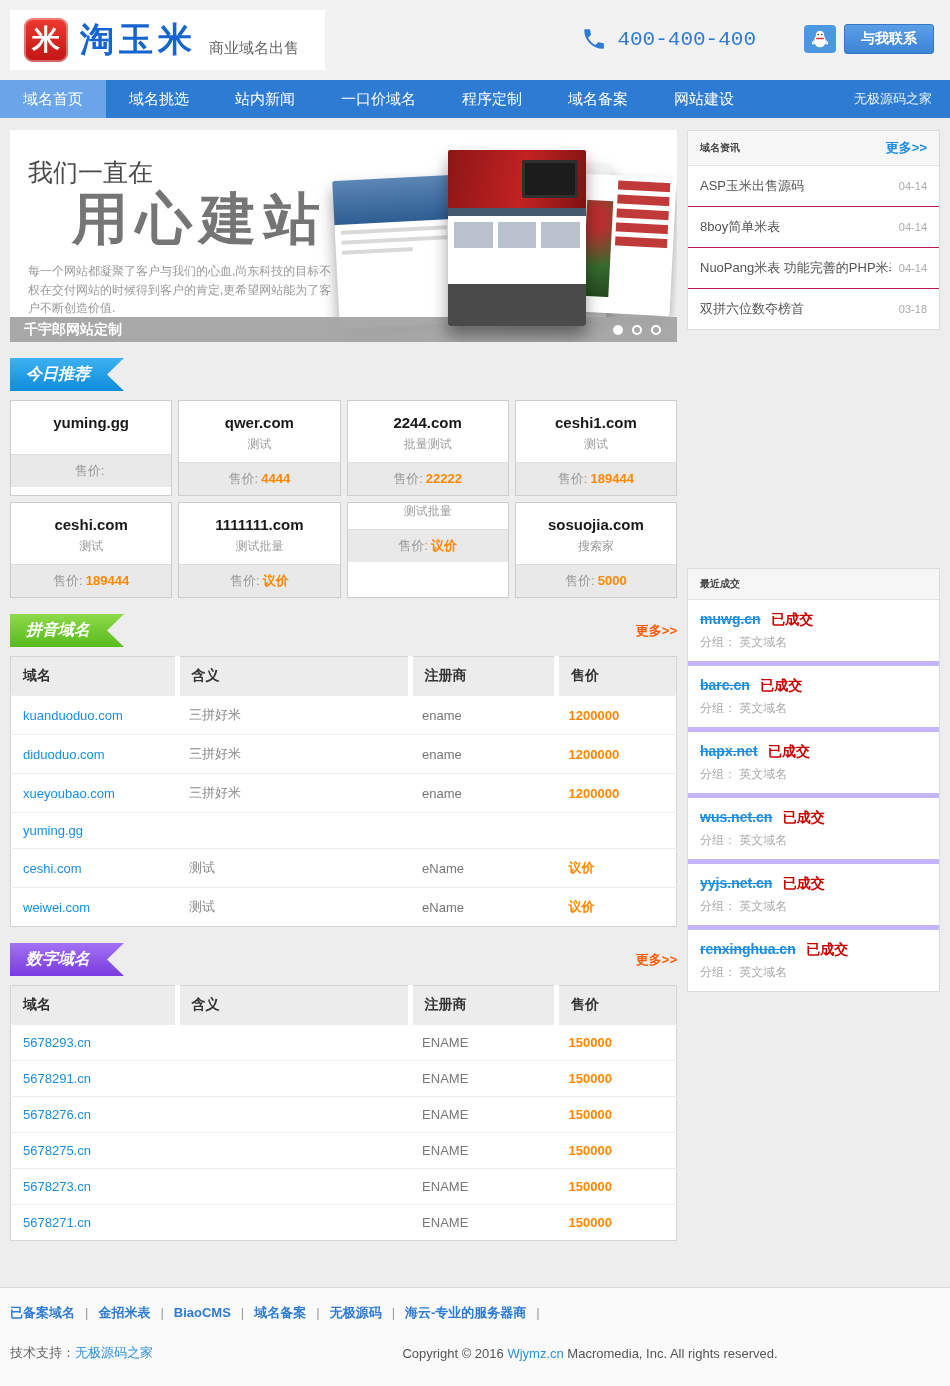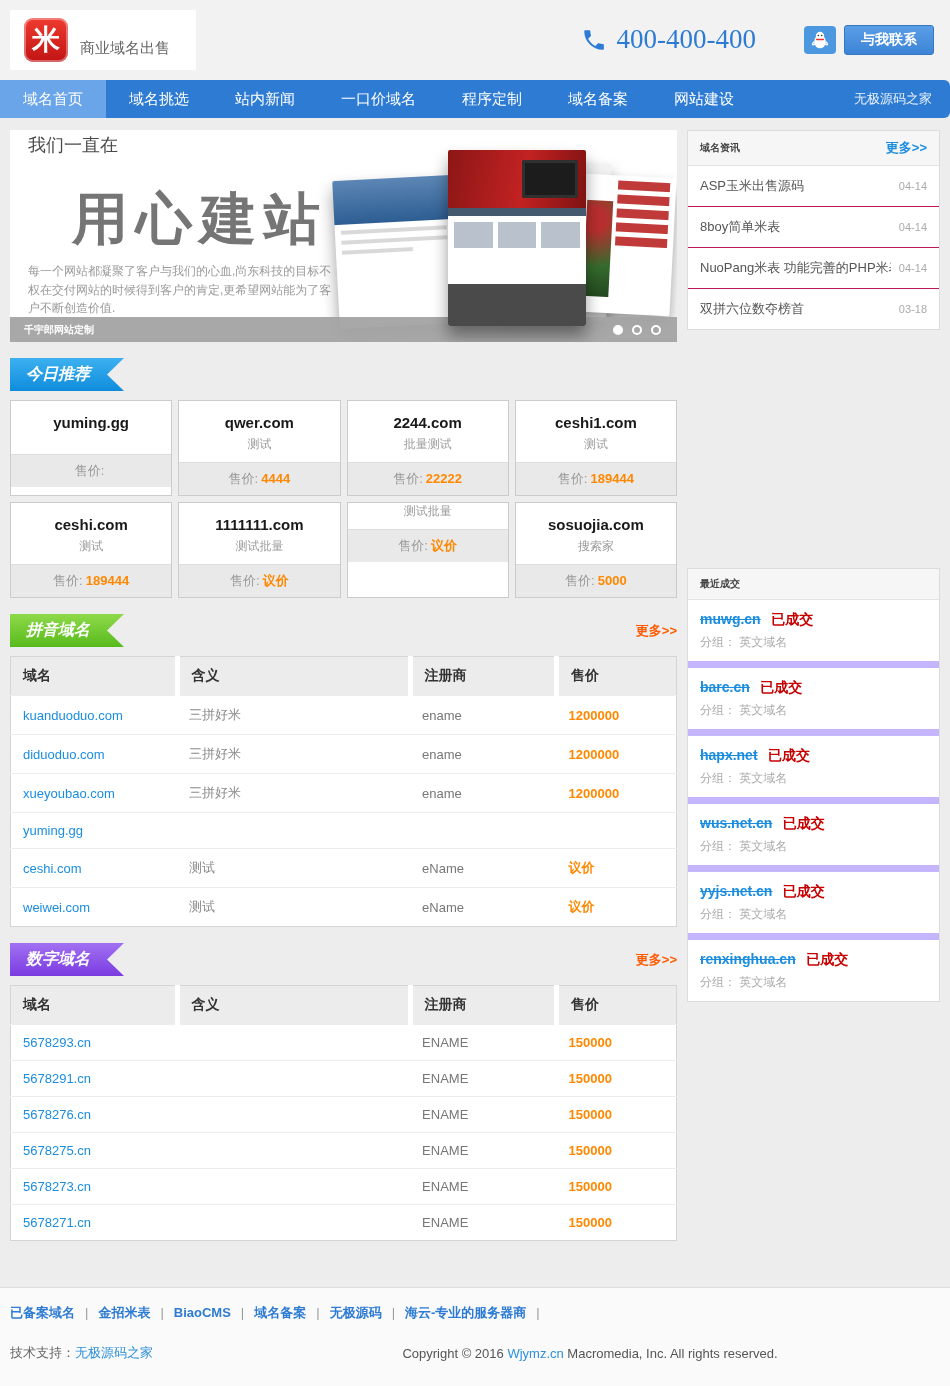"淘玉米" div.logo-name { html: none -> <div>淘玉米</div> }
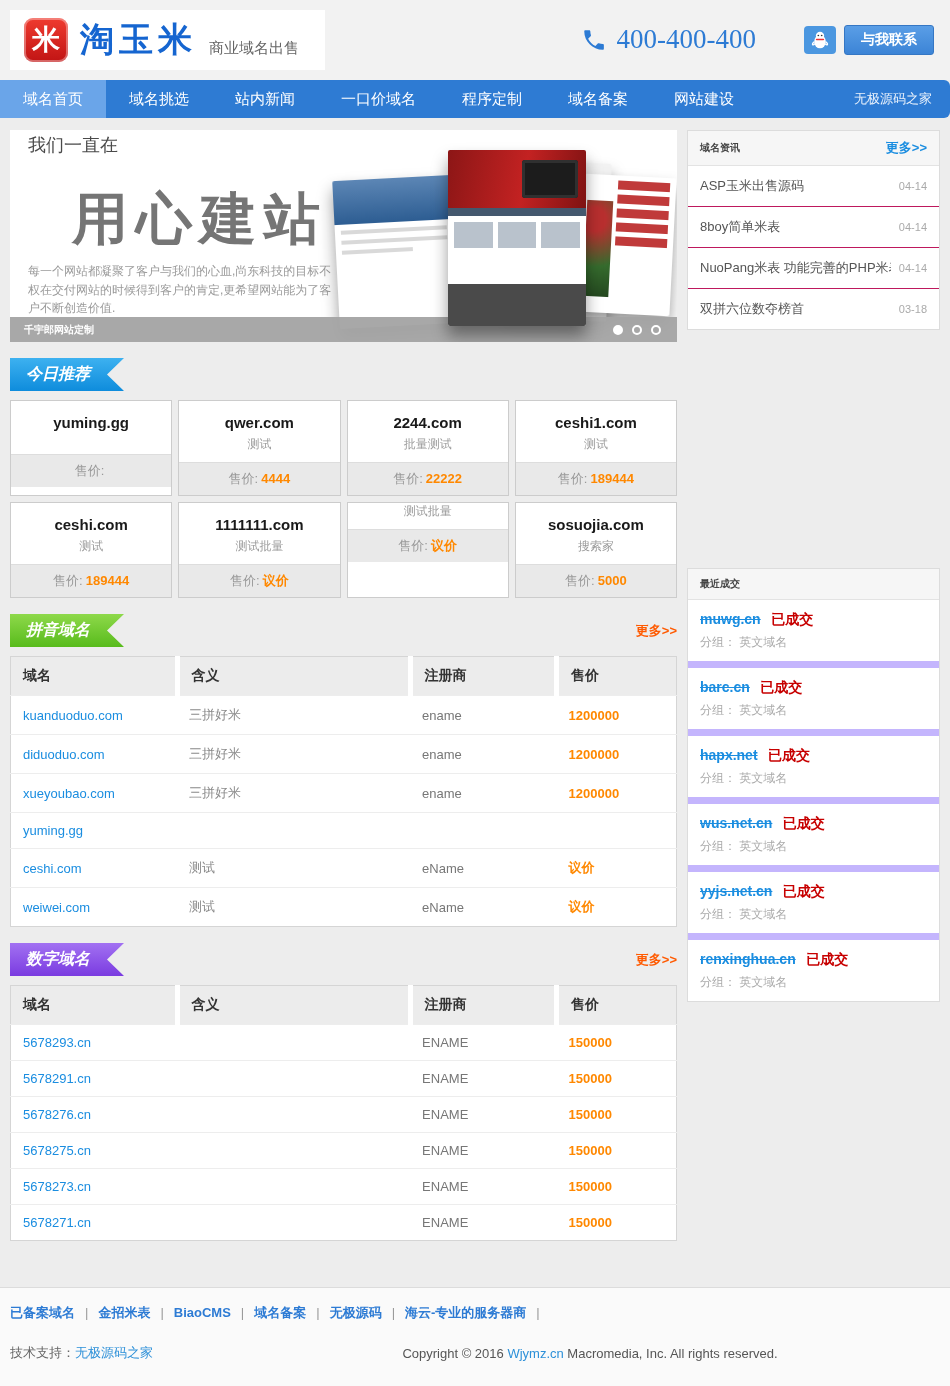"400-400-400" .phone-number { font-family: Liberation Serif, serif -> Liberation Mono, monospace; font-size: 27px -> 21px }
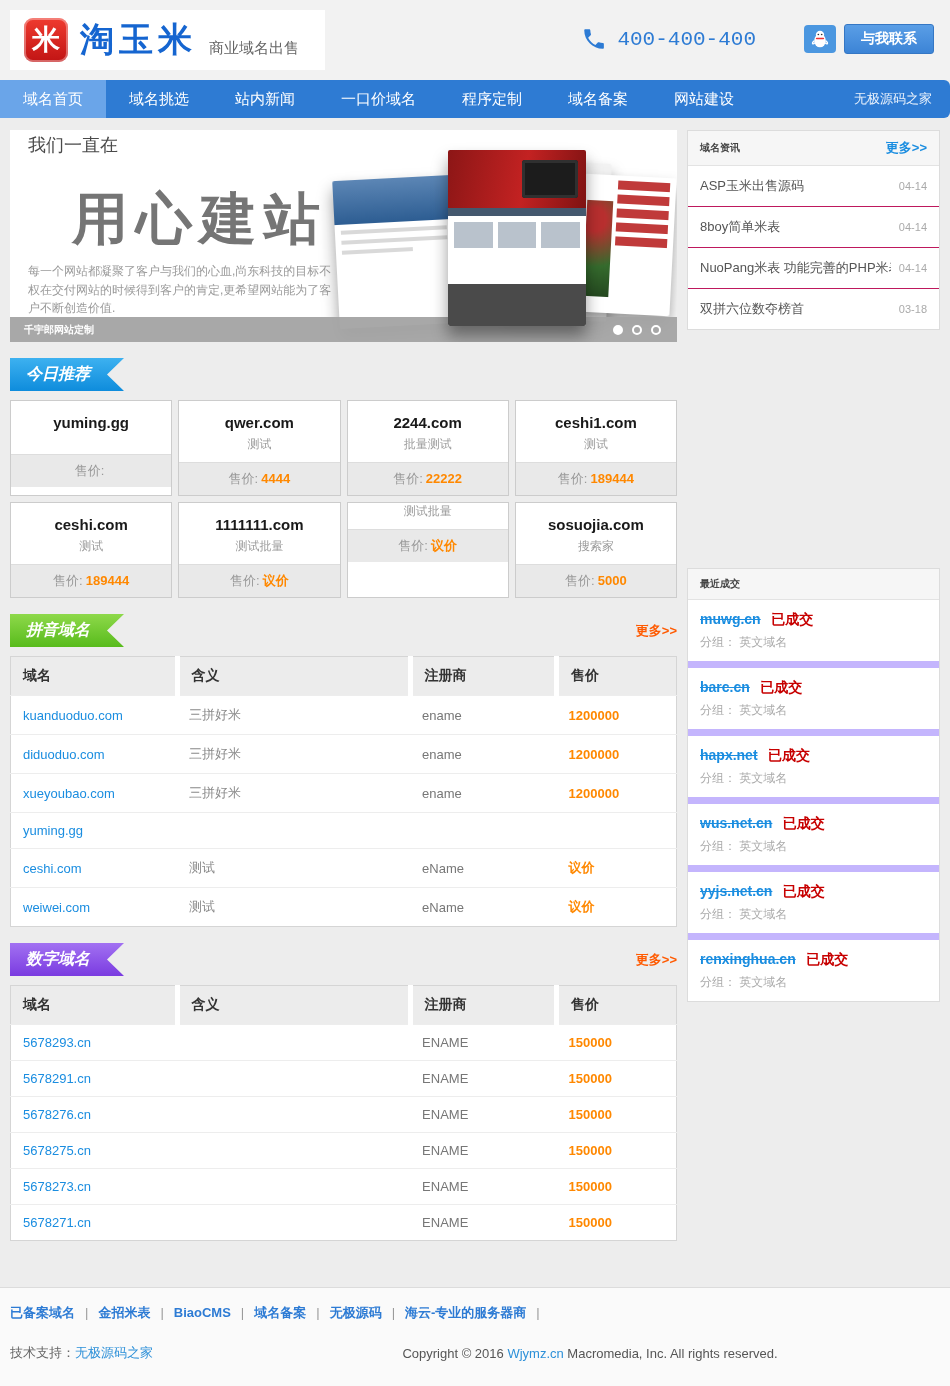"域名首页" .nav { border-radius: 6px -> none }
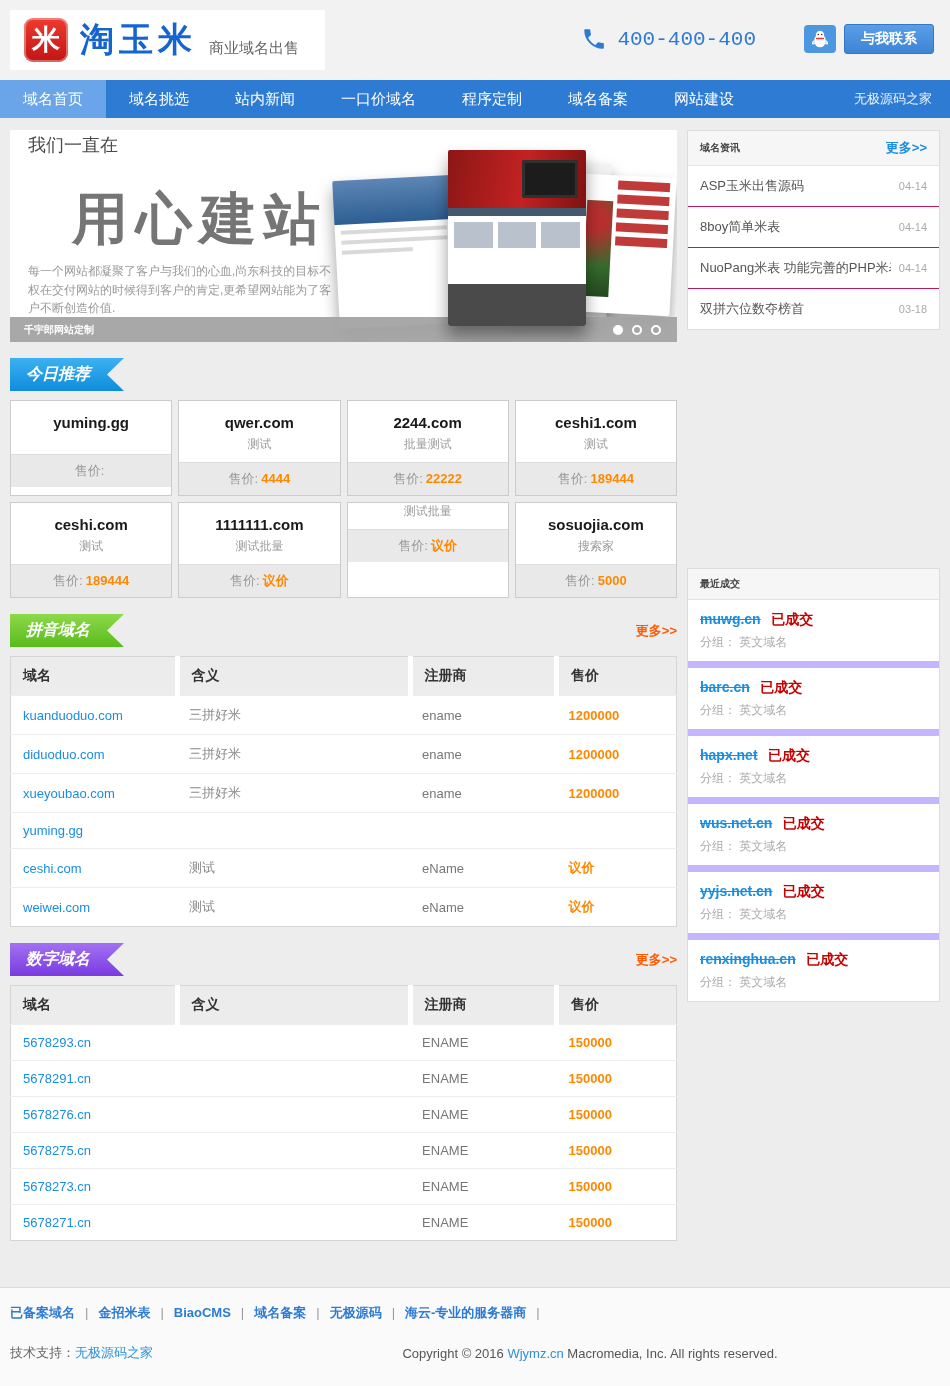"我们一直在" .banner-subtitle { font-size: 18px -> 25px; top: 3px -> 26px }
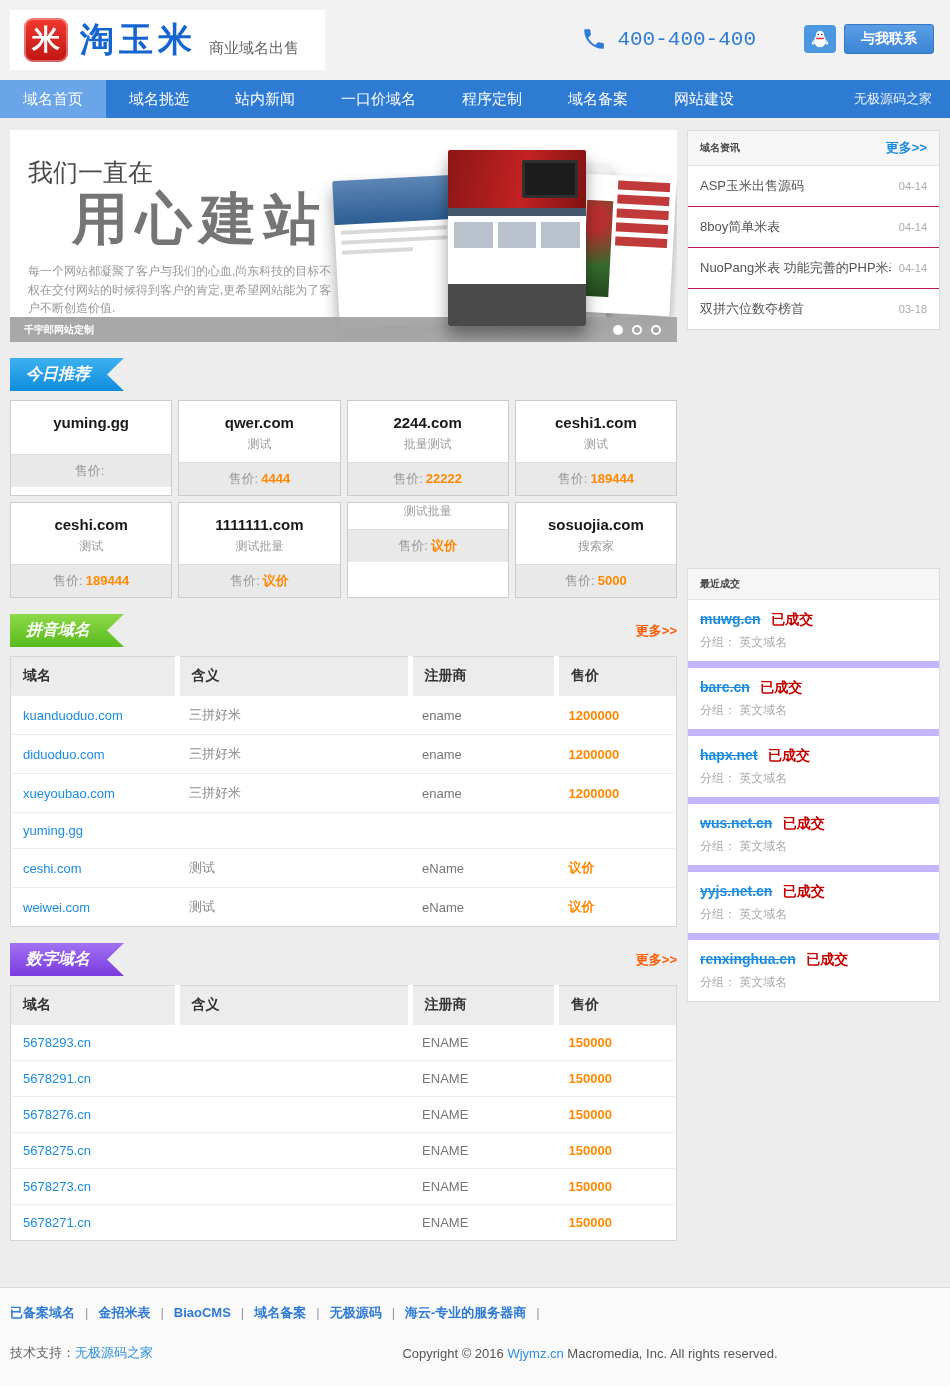"千宇郎网站定制" .caption-title { font-size: 10px -> 14px }
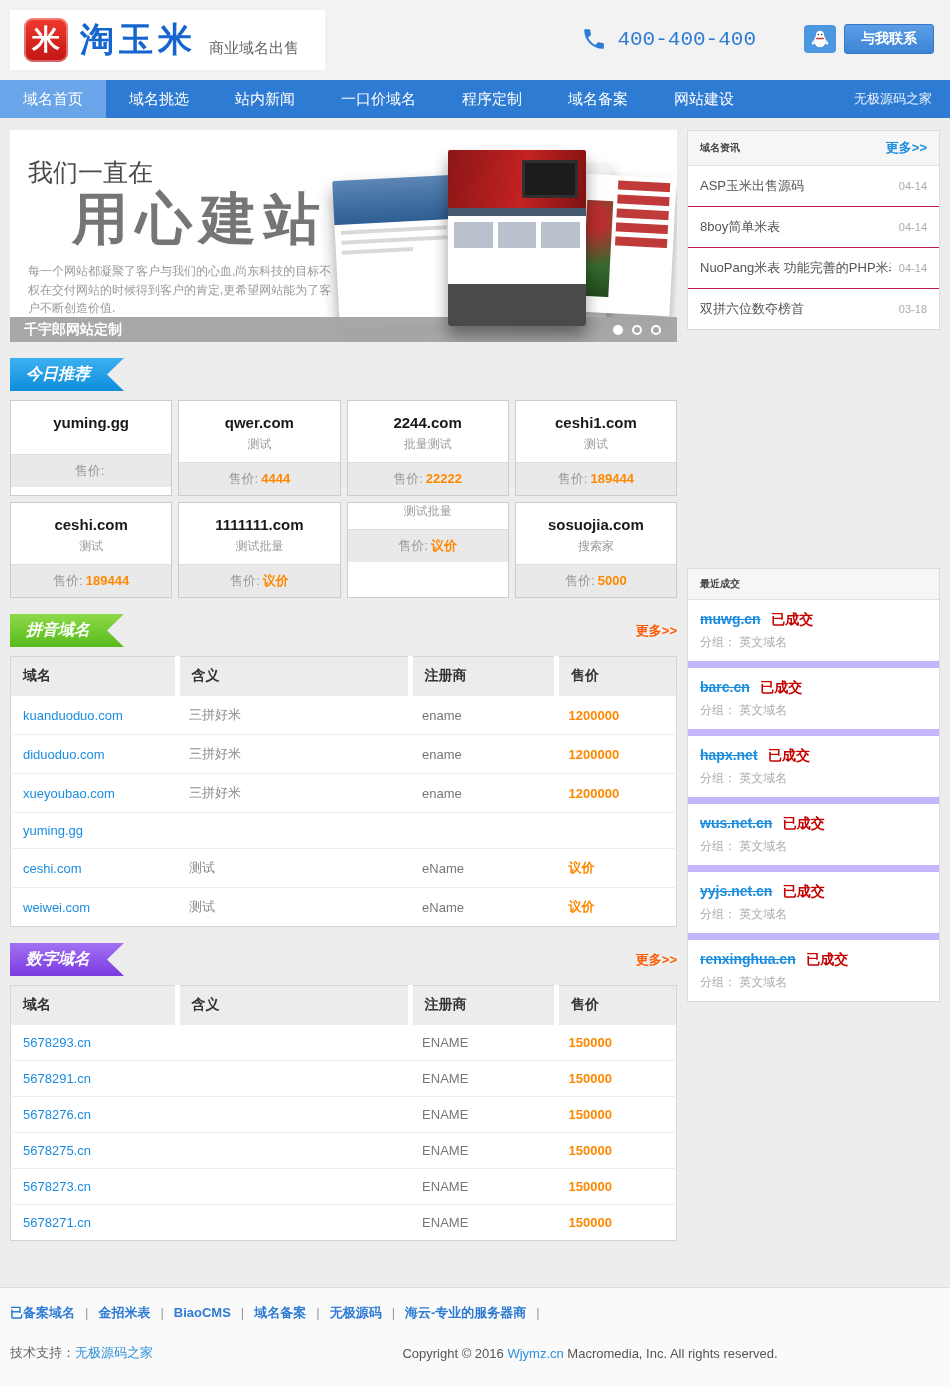"muwg.cn 已成交" .sold-item { border-bottom: 7px solid #c4b5fd -> 5px solid #c4b5fd }
